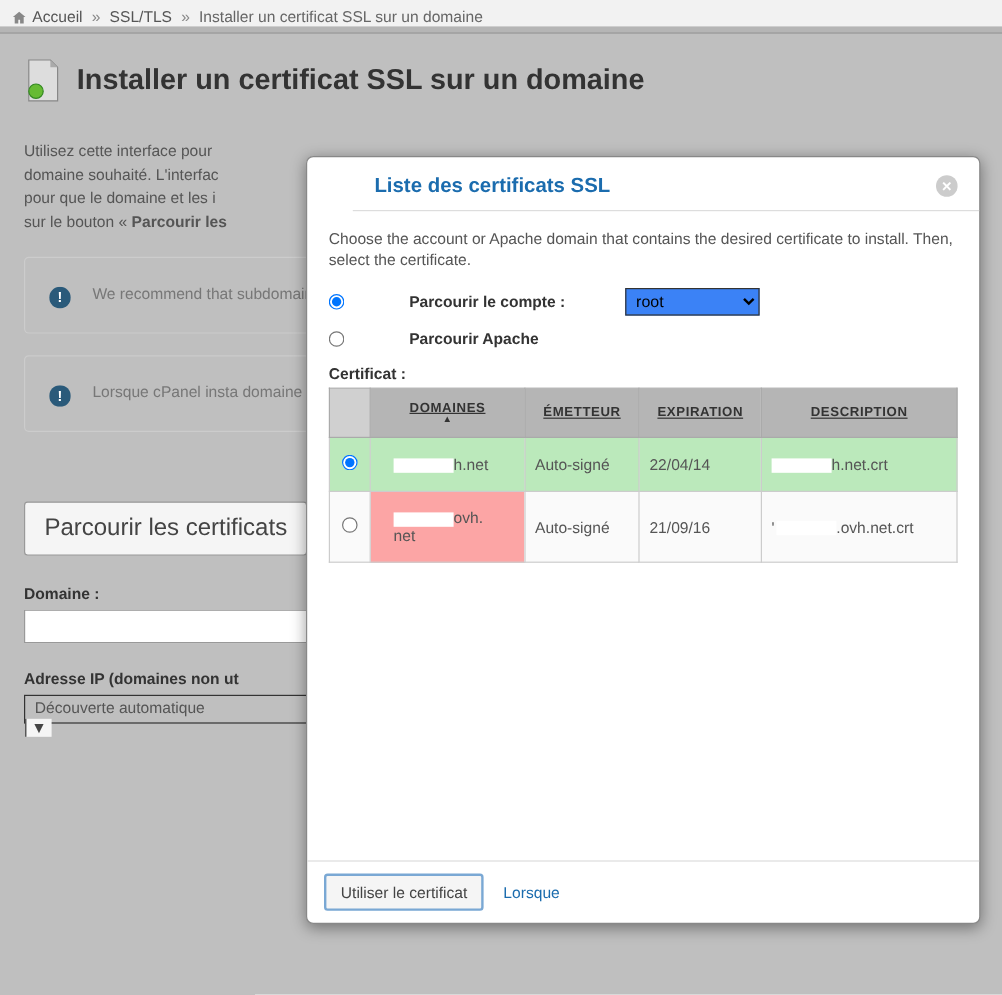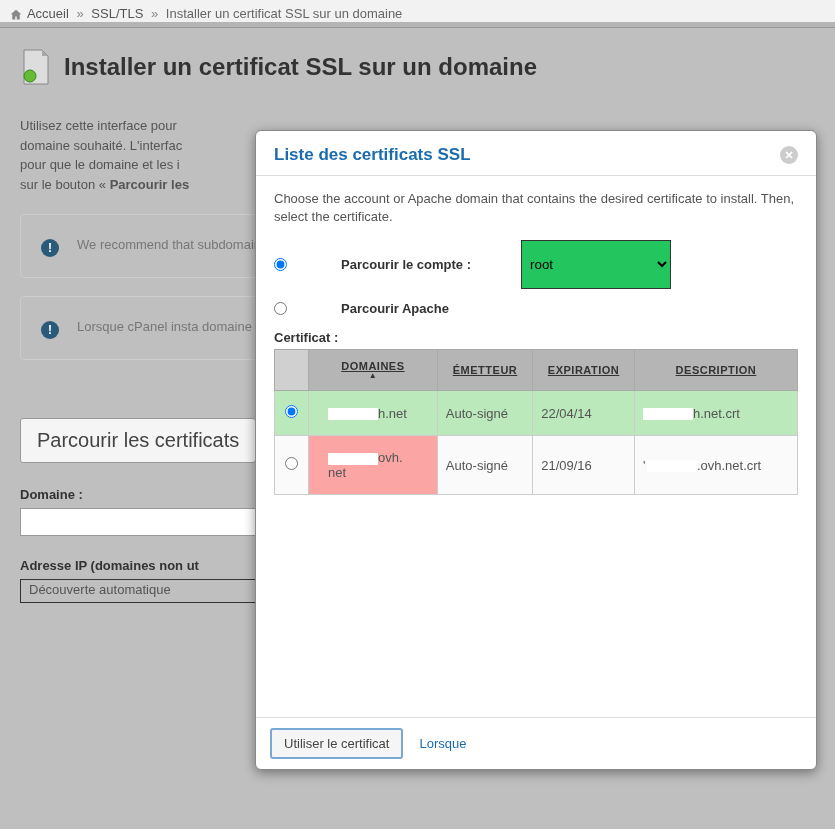"Liste des certificats SSL" .modal-header { margin-left: none -> 38px }
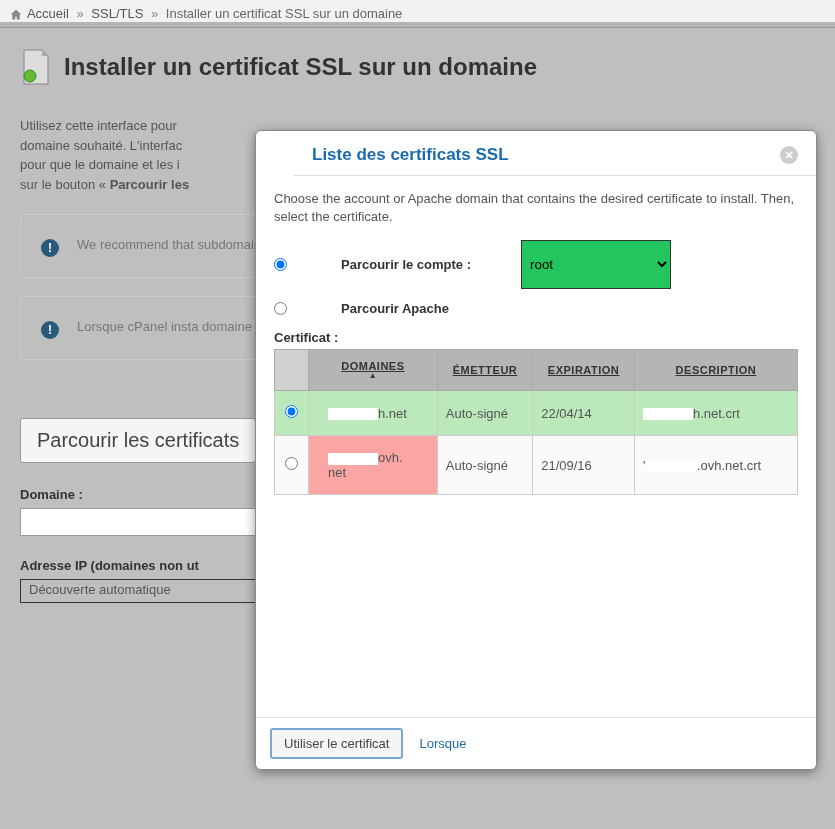"root" .acct-select { background: #22c55e -> #3b82f6; padding: 15px 4px -> 2px 4px; width: 150px -> 112px }
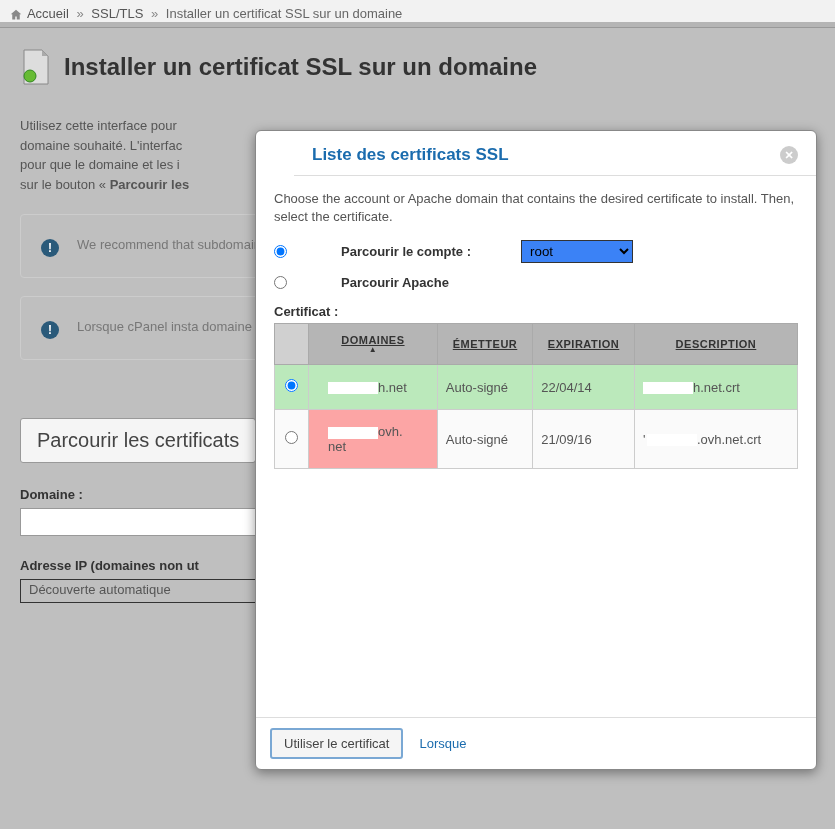"Découverte automatique" .select-wrap { flex-direction: none -> column }
